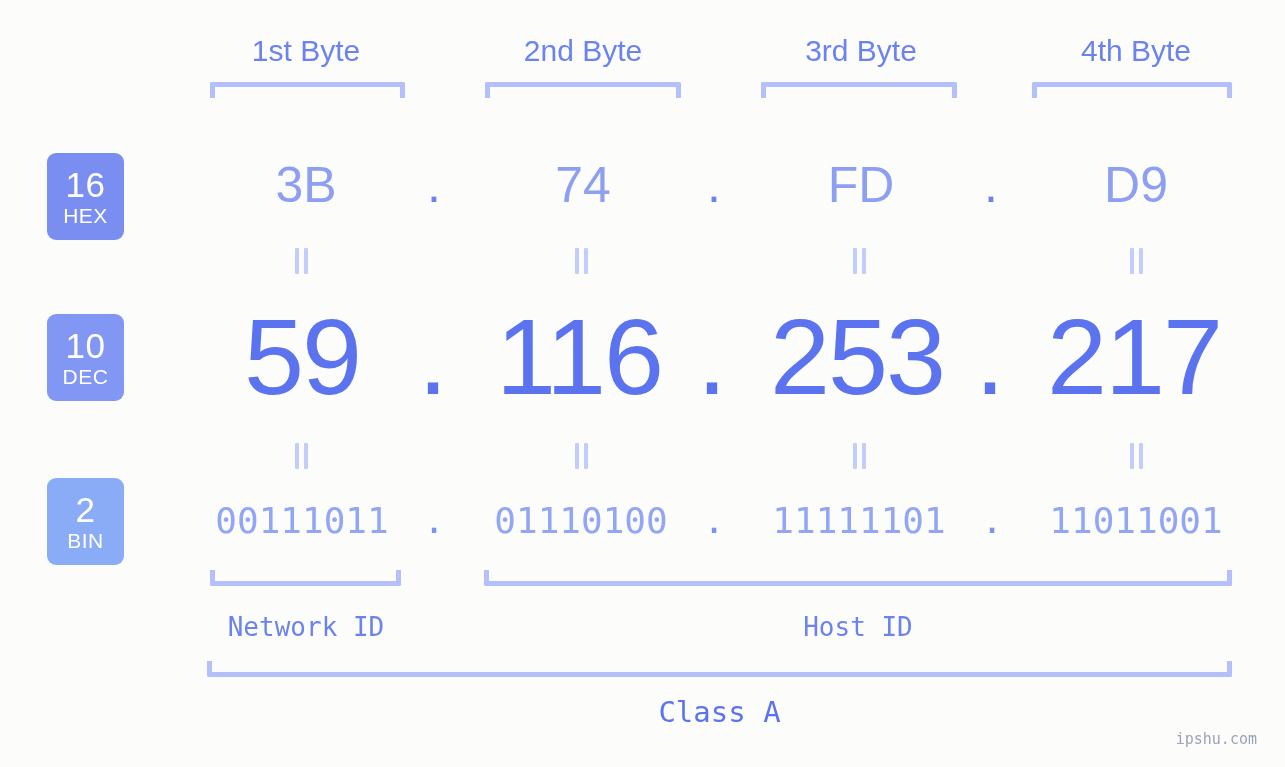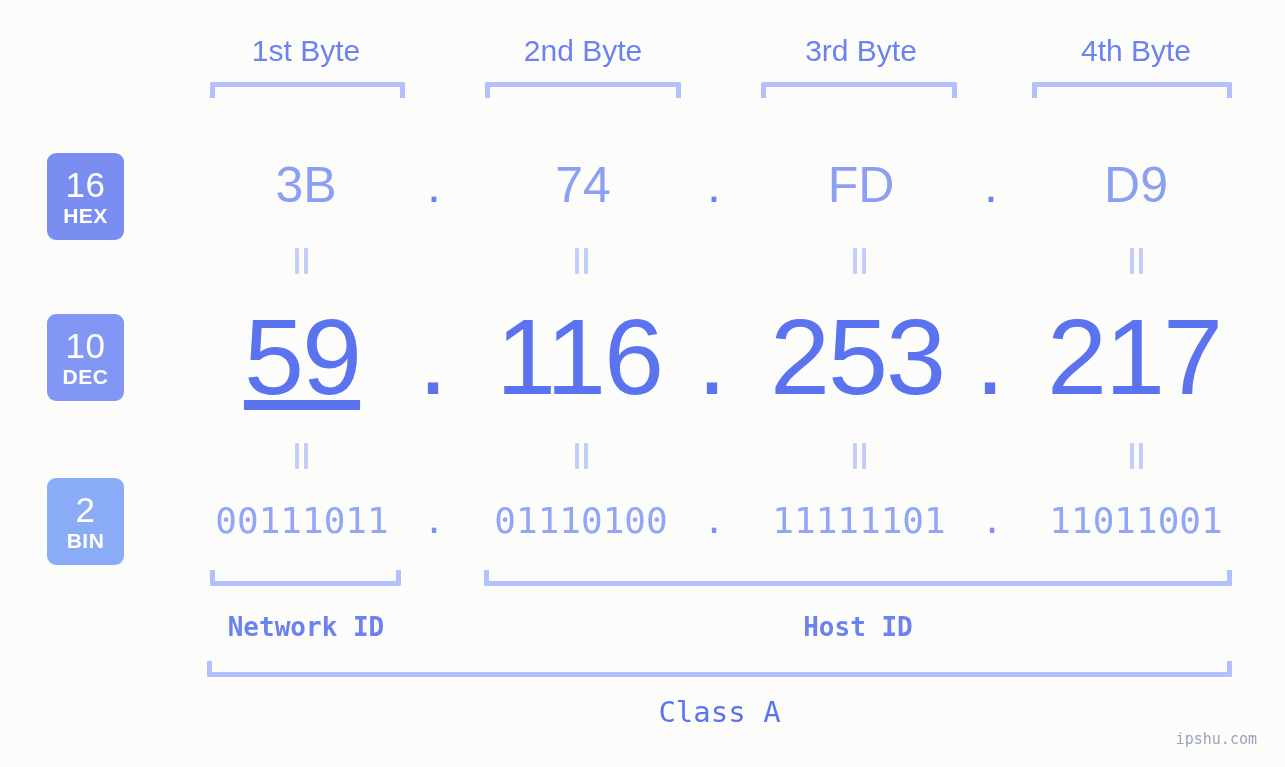"HEX" .badge .nm { font-weight: 700 -> 400 }
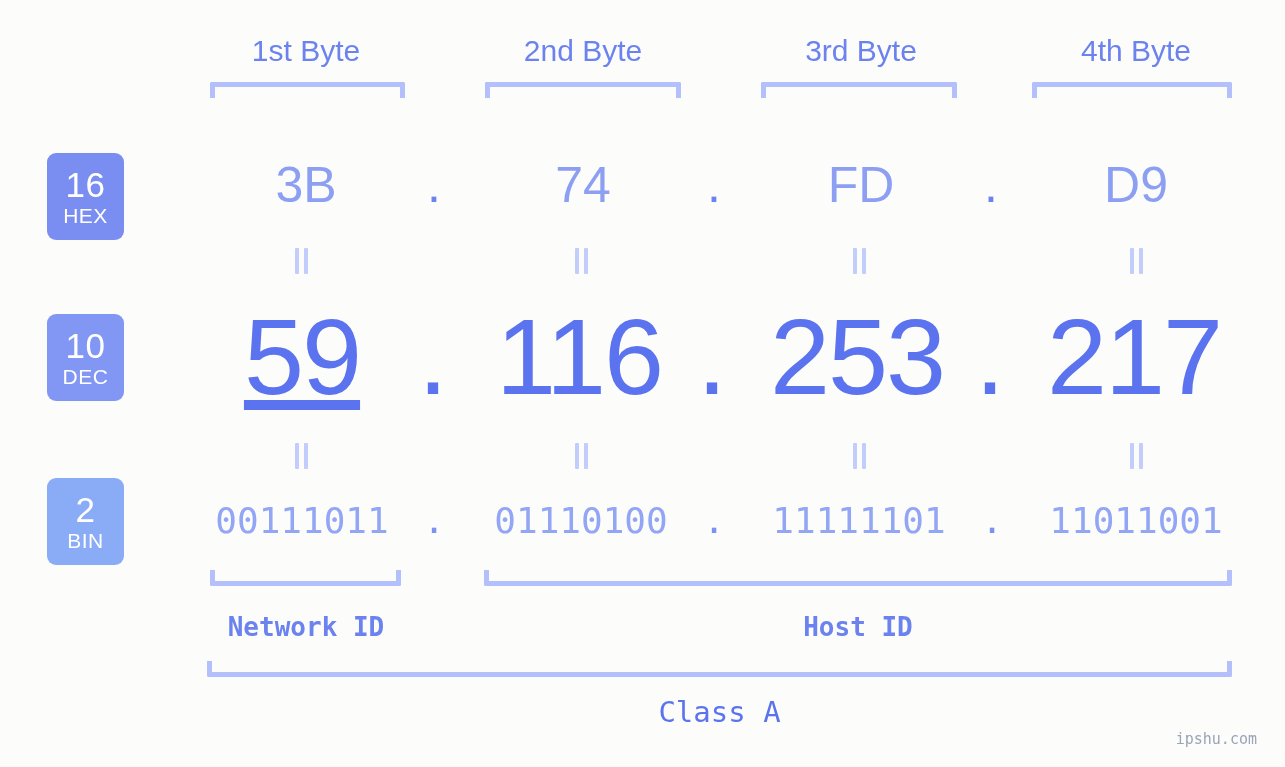"59" div.cell { text-decoration: underline -> none }
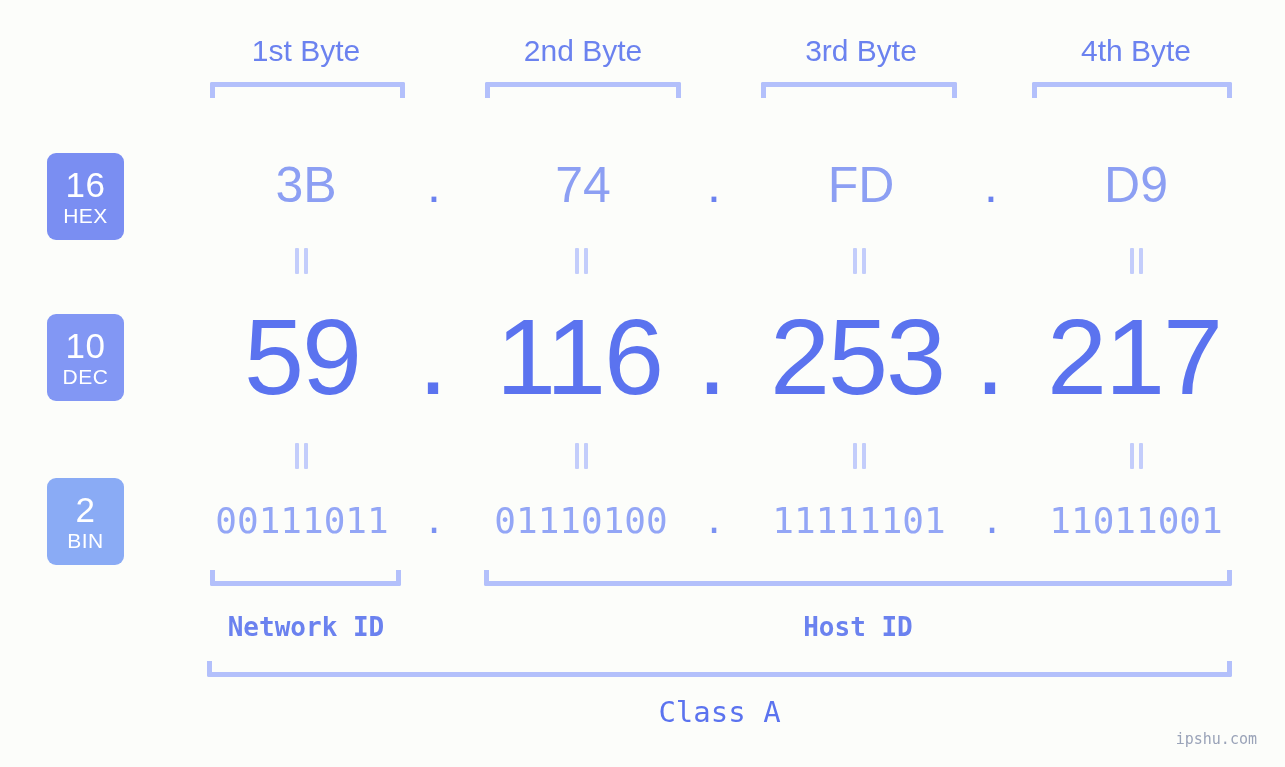"Network ID" .region-label { font-weight: bold -> none }
